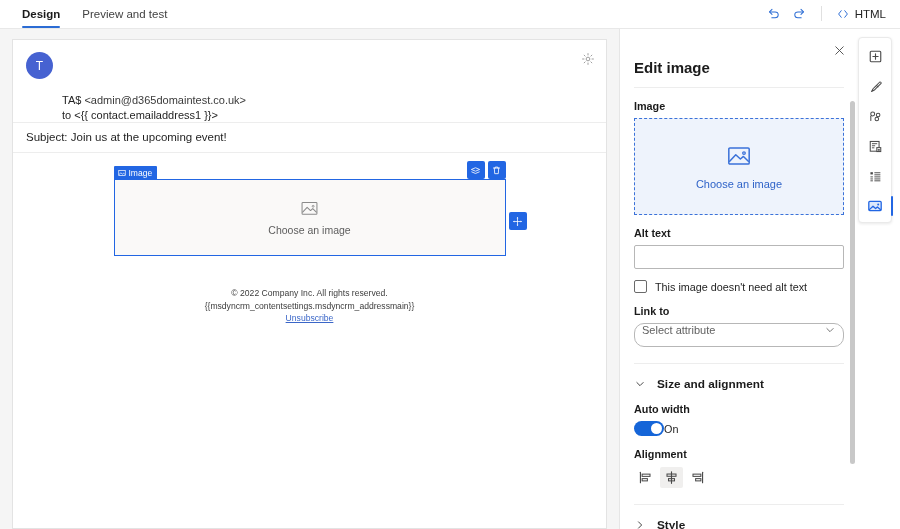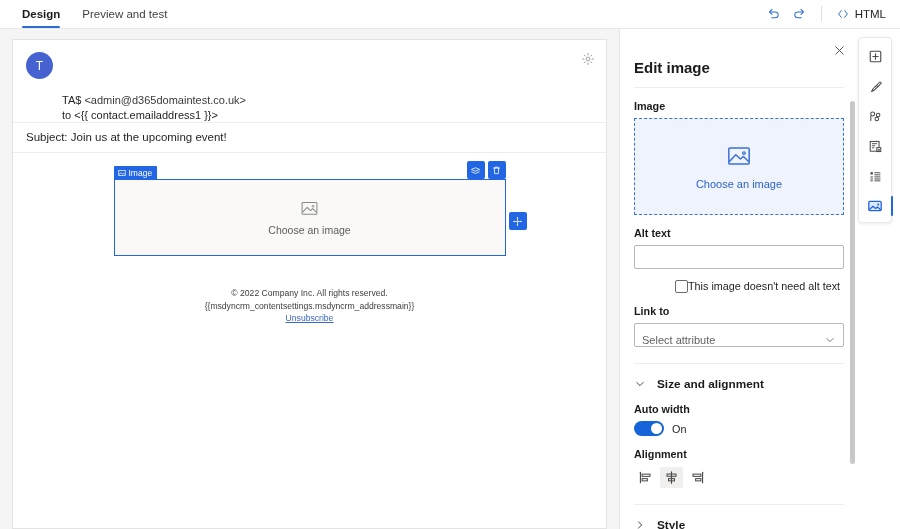"This image doesn't need alt" .check-row { align-items: flex-start -> center; gap: none -> 8px; margin-left: 41px -> none }
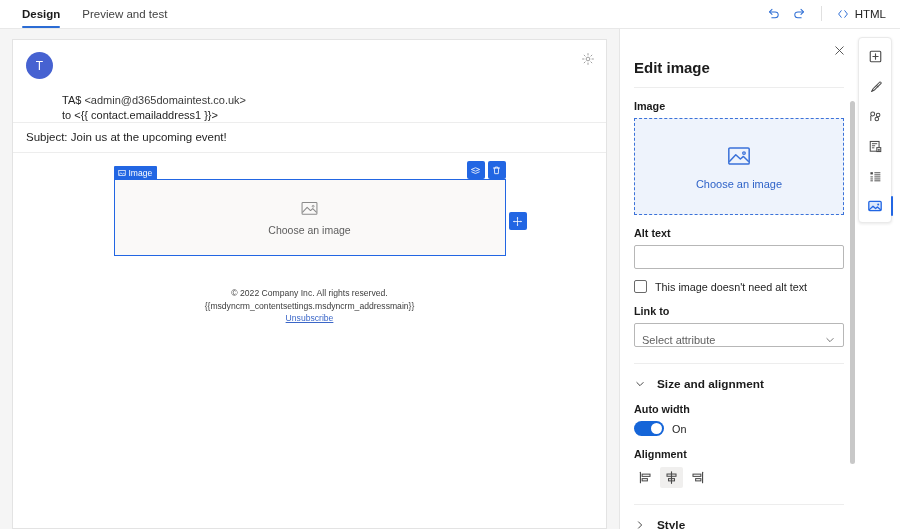"Select attribute" .select-box { align-items: flex-end -> flex-start; border-radius: 2px -> 10px }
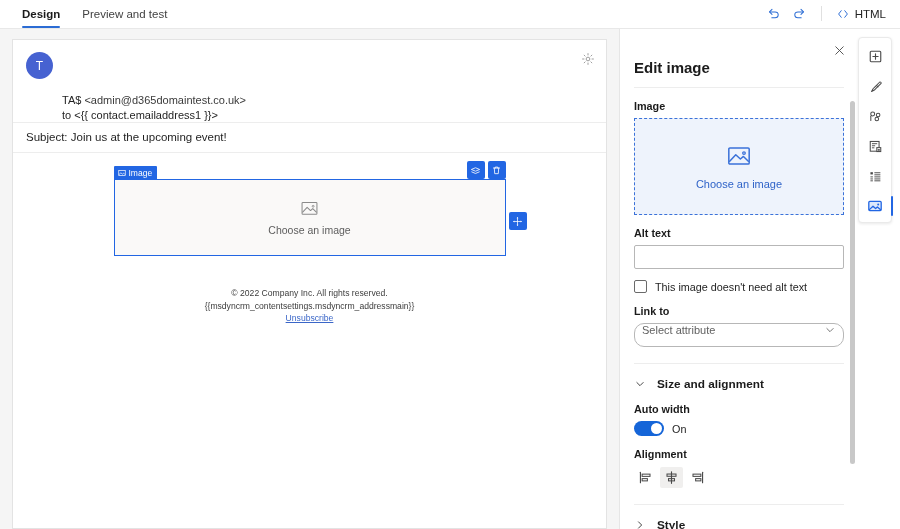"On" .toggle-row { gap: 8px -> 0 }
